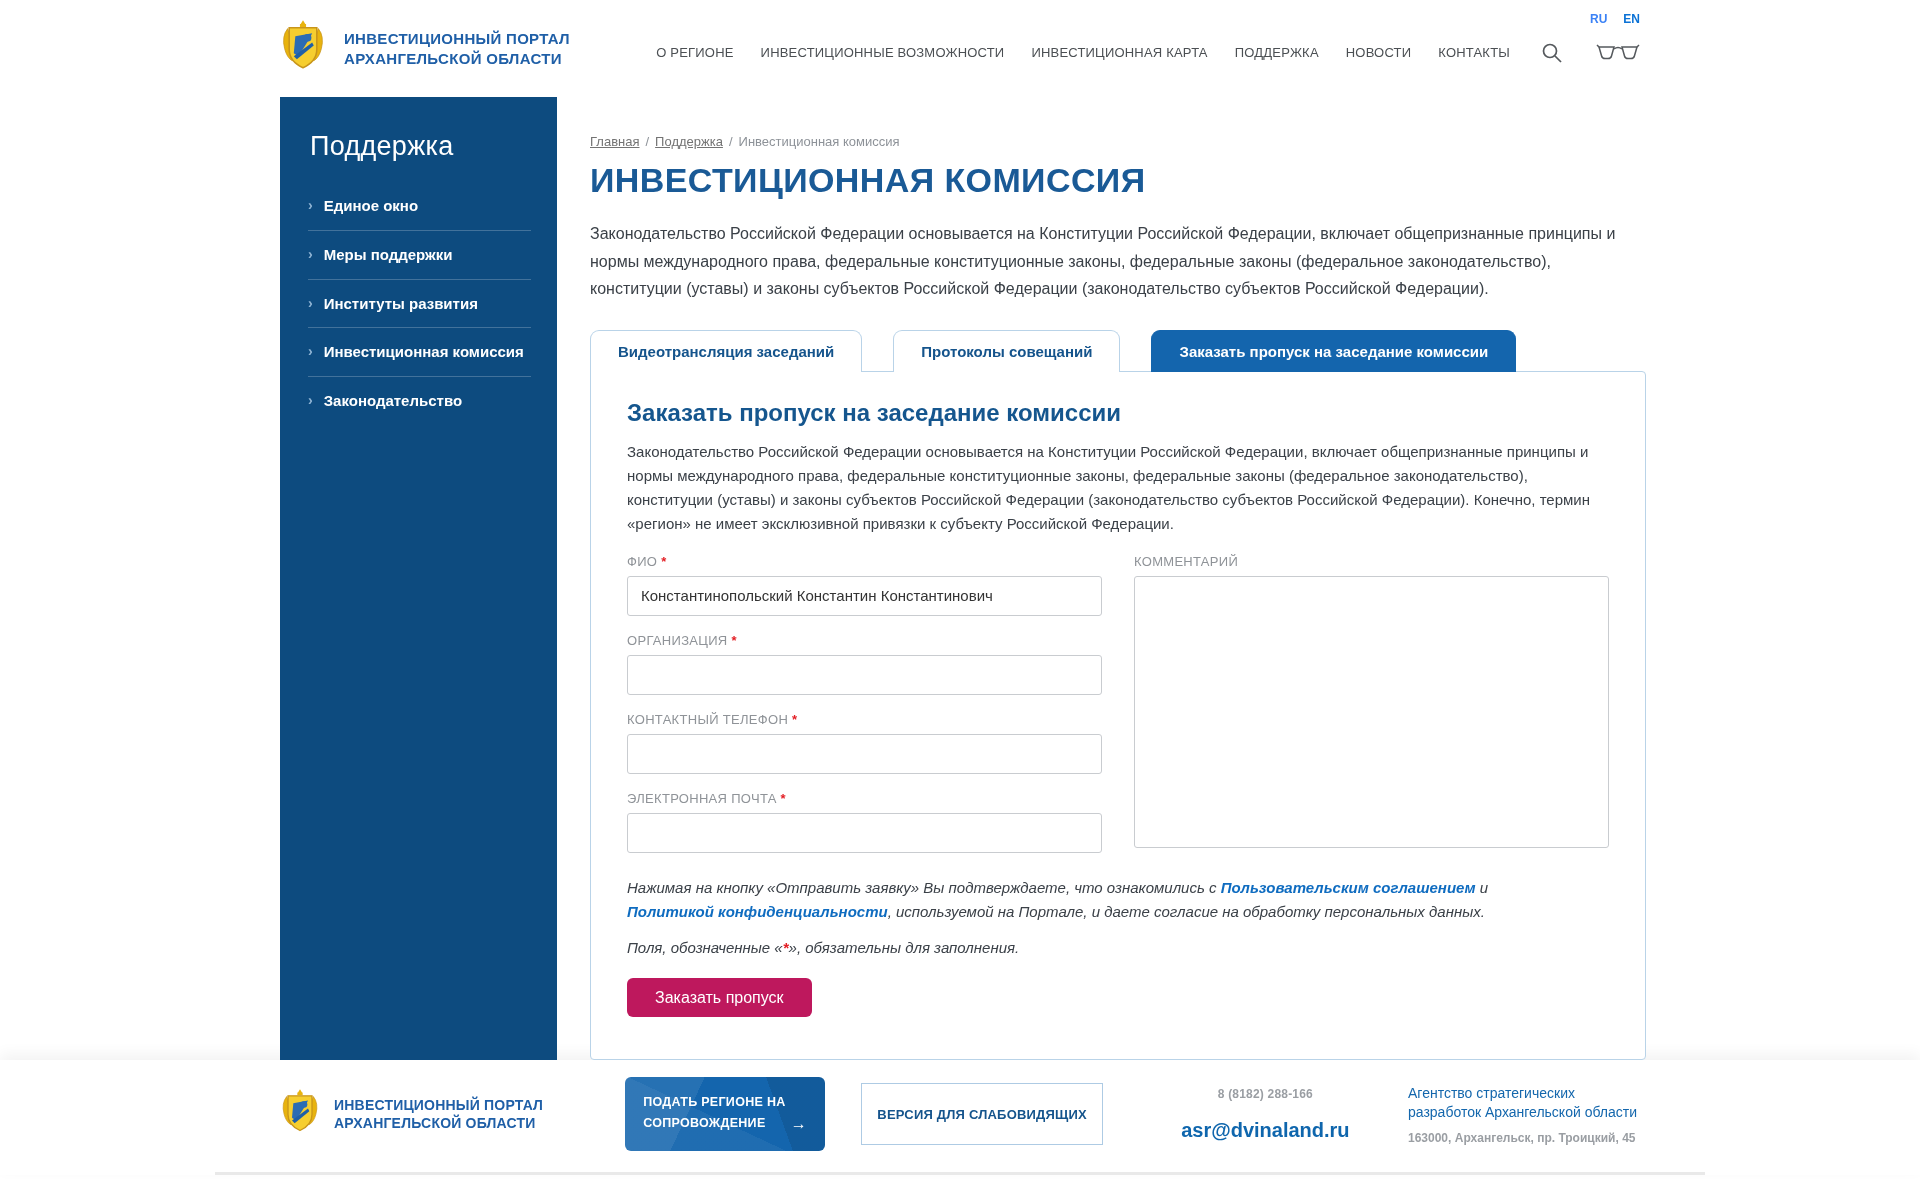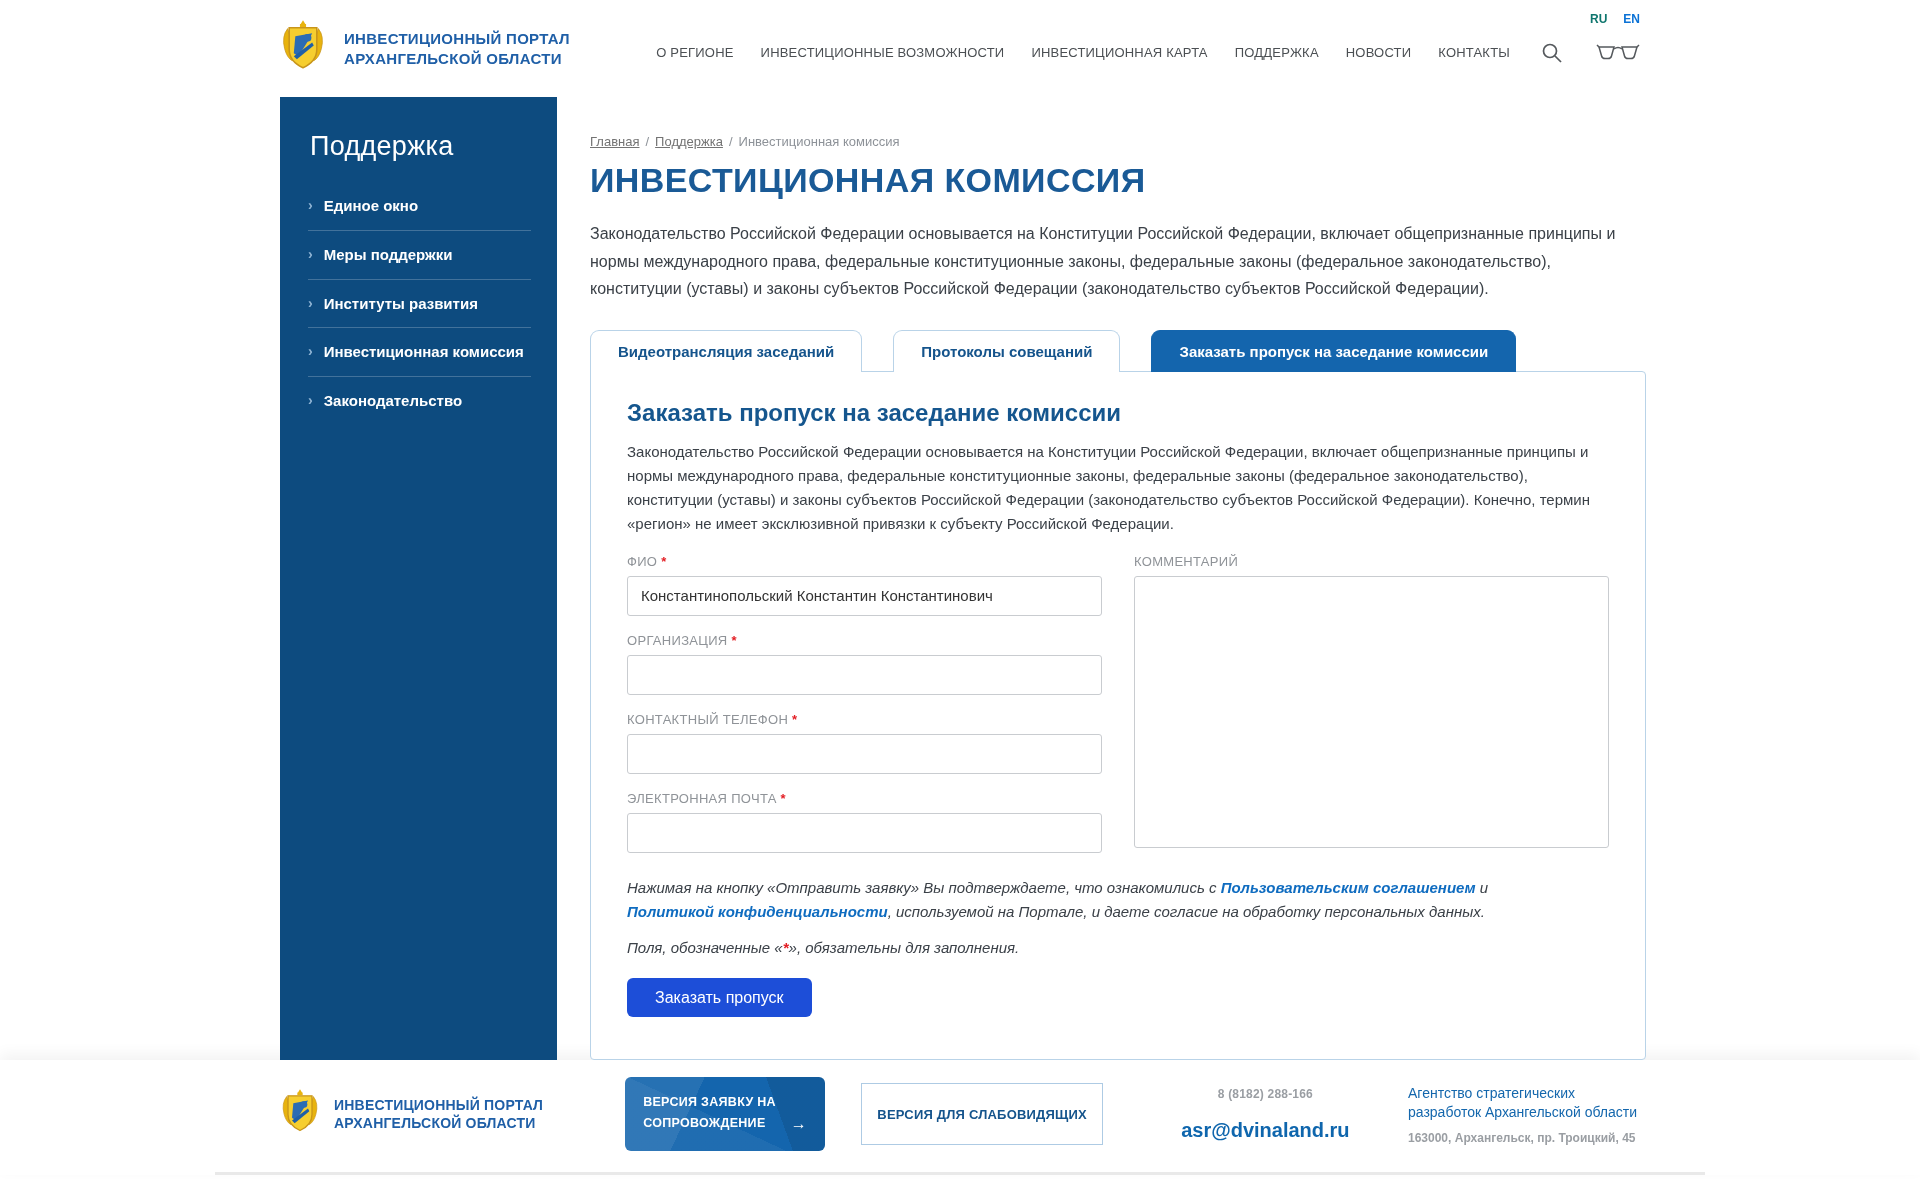"RU" .lang-ru { color: #0f766e -> #3b82f6 }
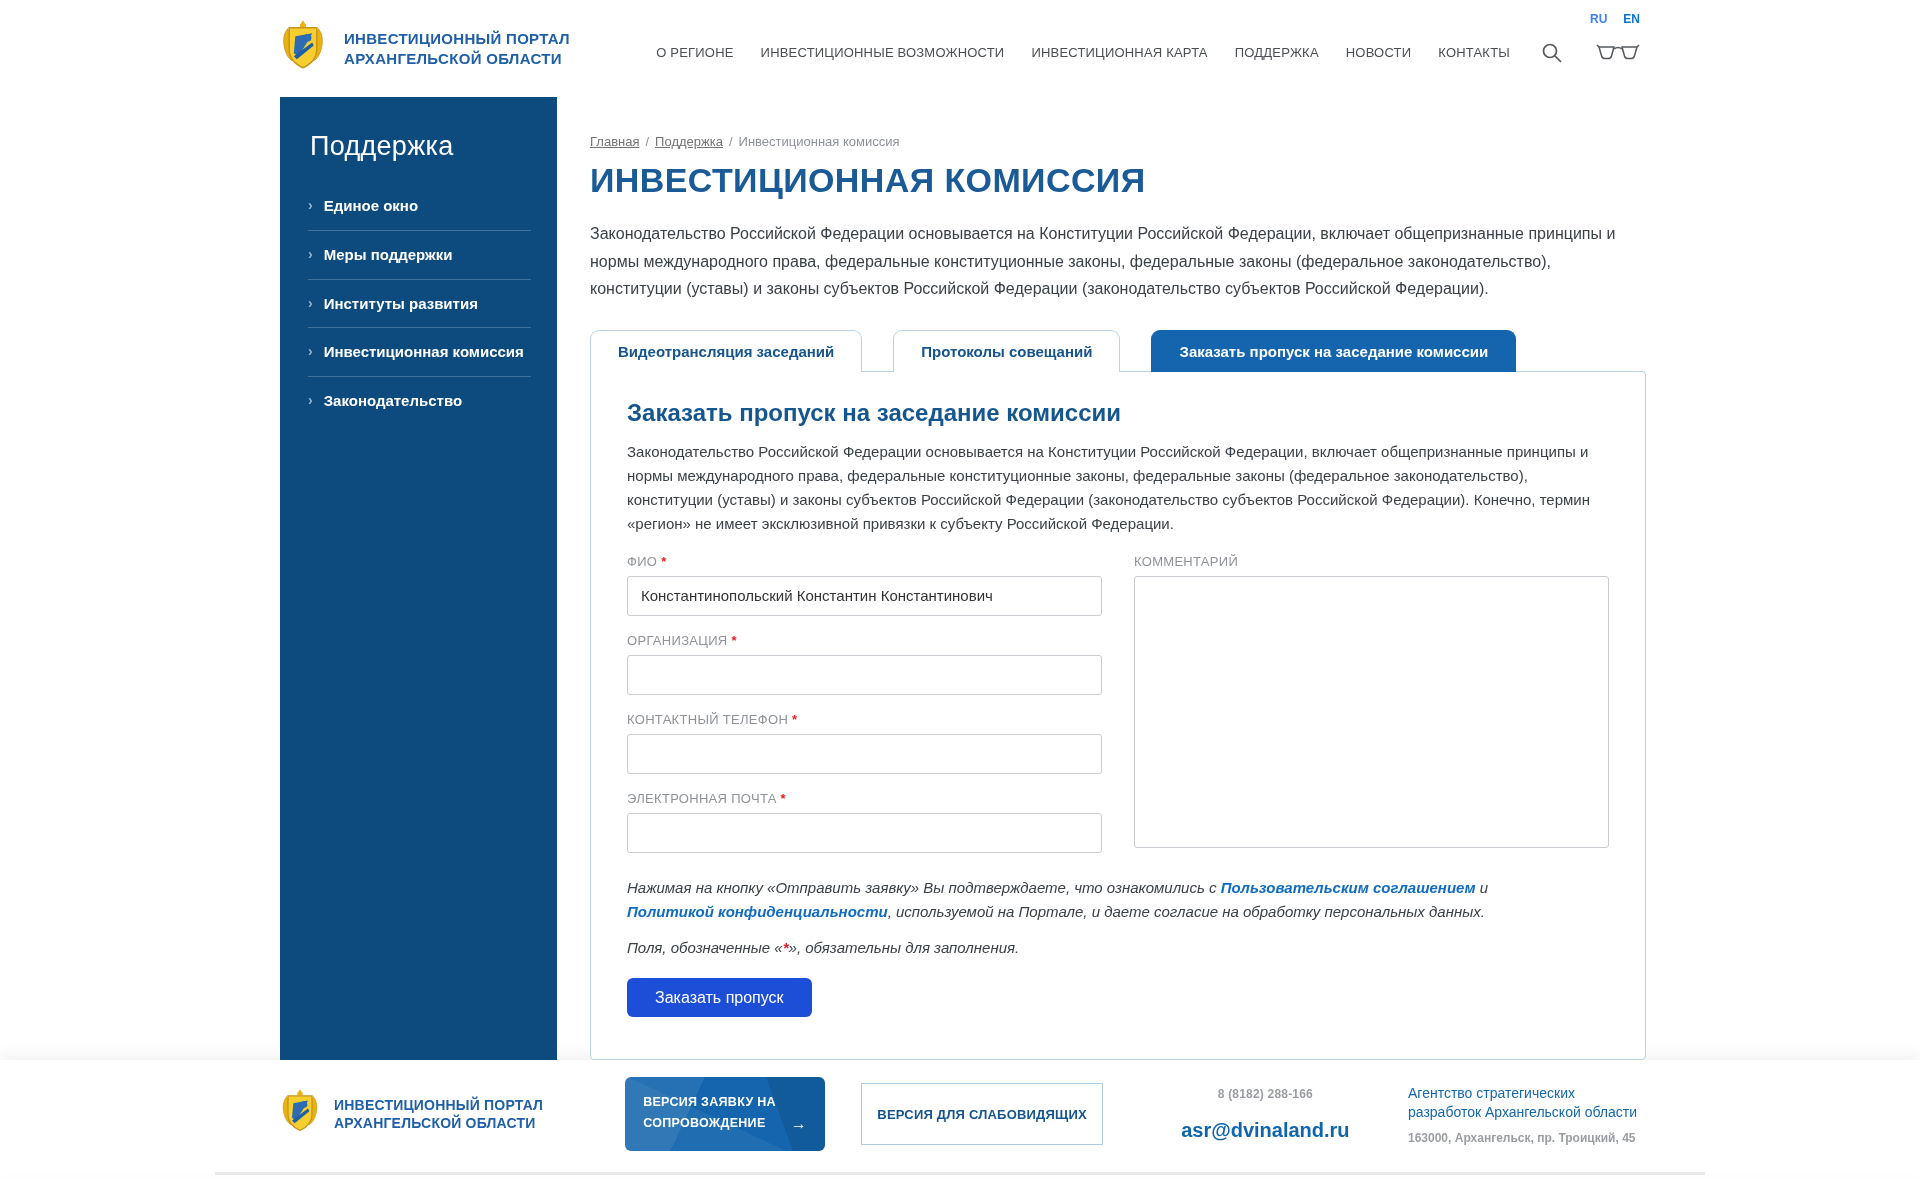"Заказать пропуск" .submit-btn { background: #1d4ed8 -> #be185d }
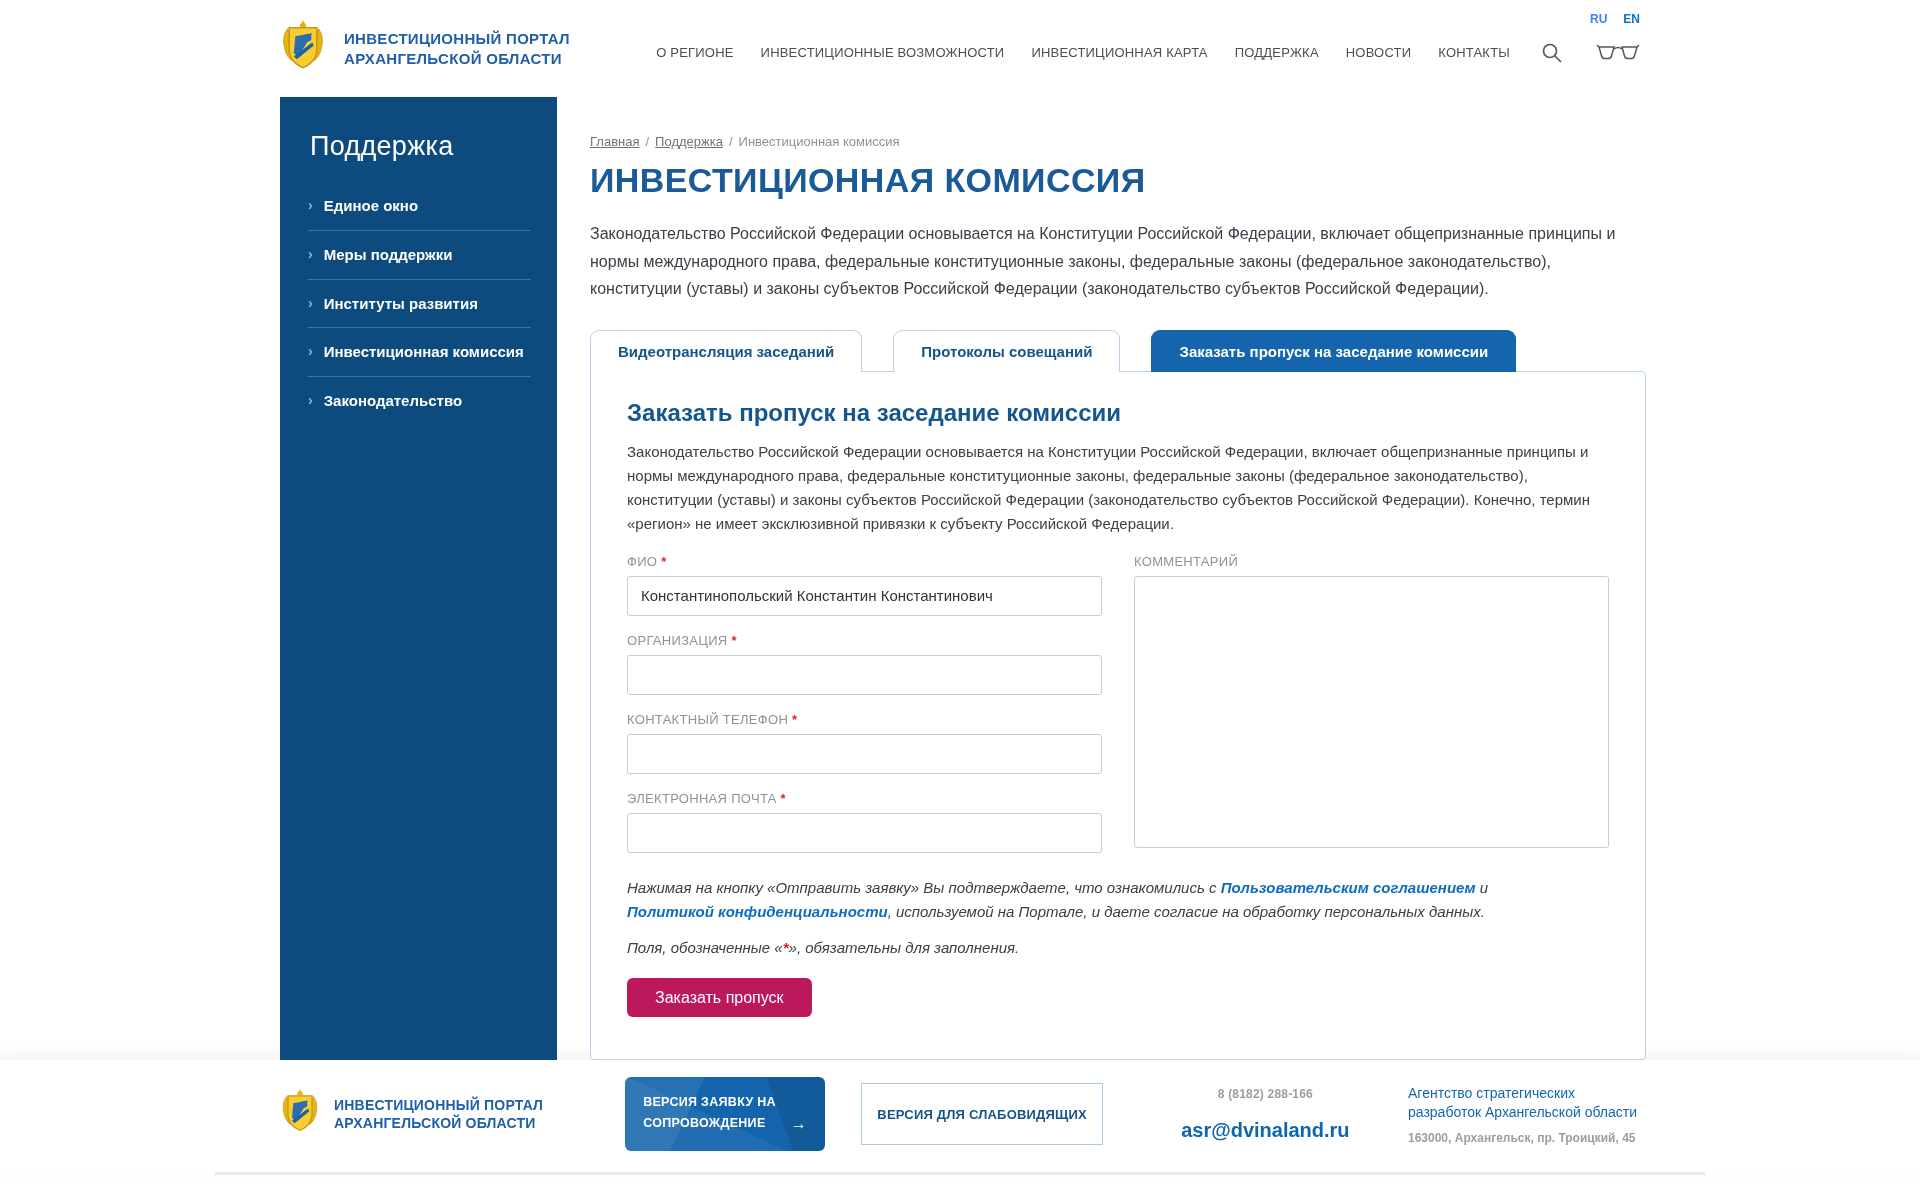"ВЕРСИЯ ЗАЯВКУ НА" div.apply-line { text: ВЕРСИЯ ЗАЯВКУ -> ПОДАТЬ РЕГИОНЕ }
